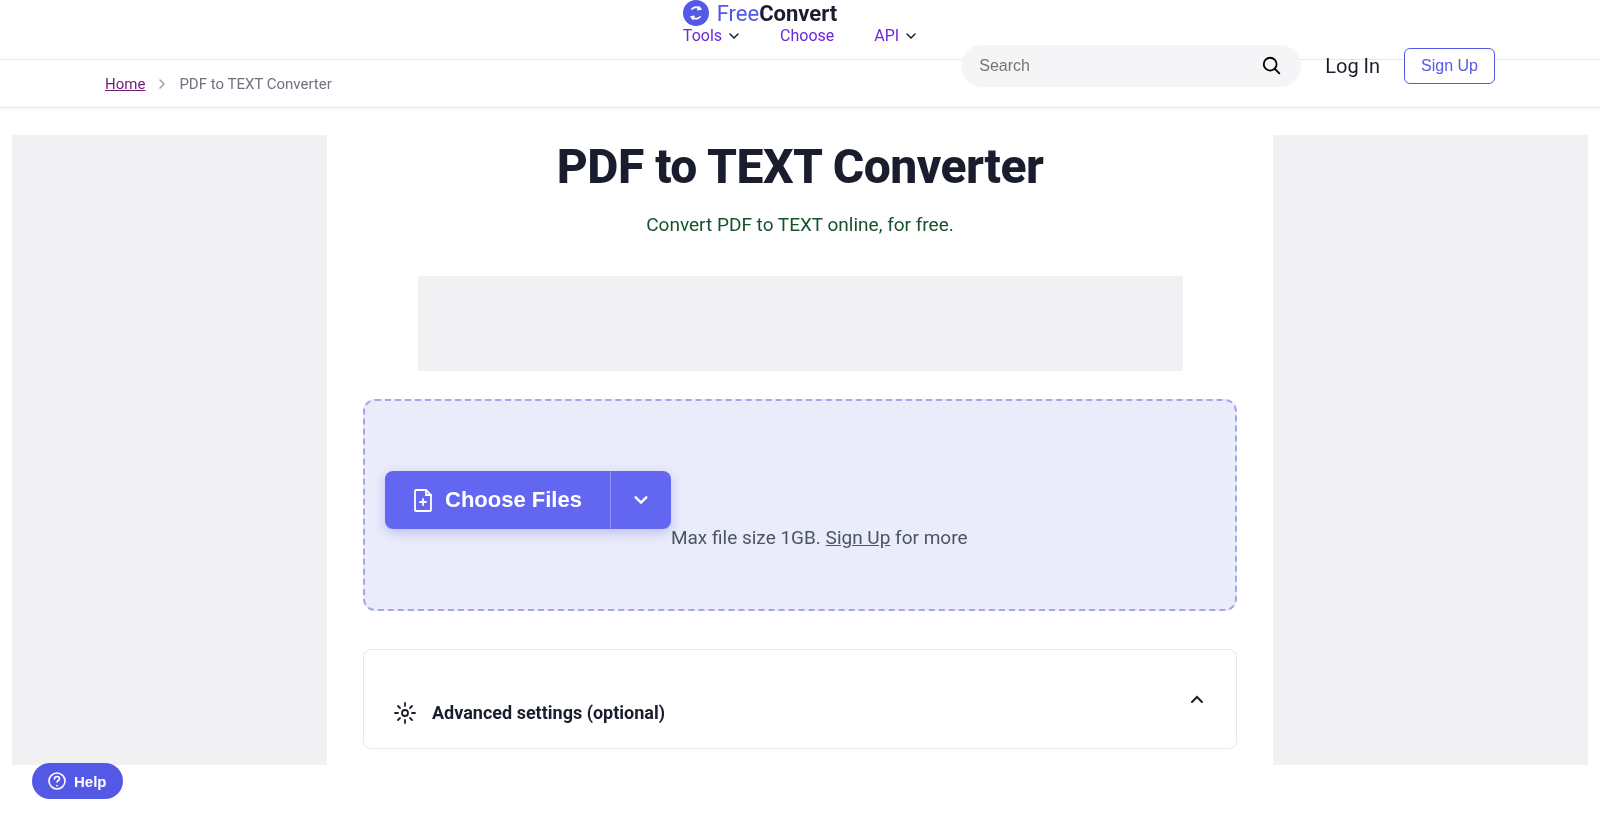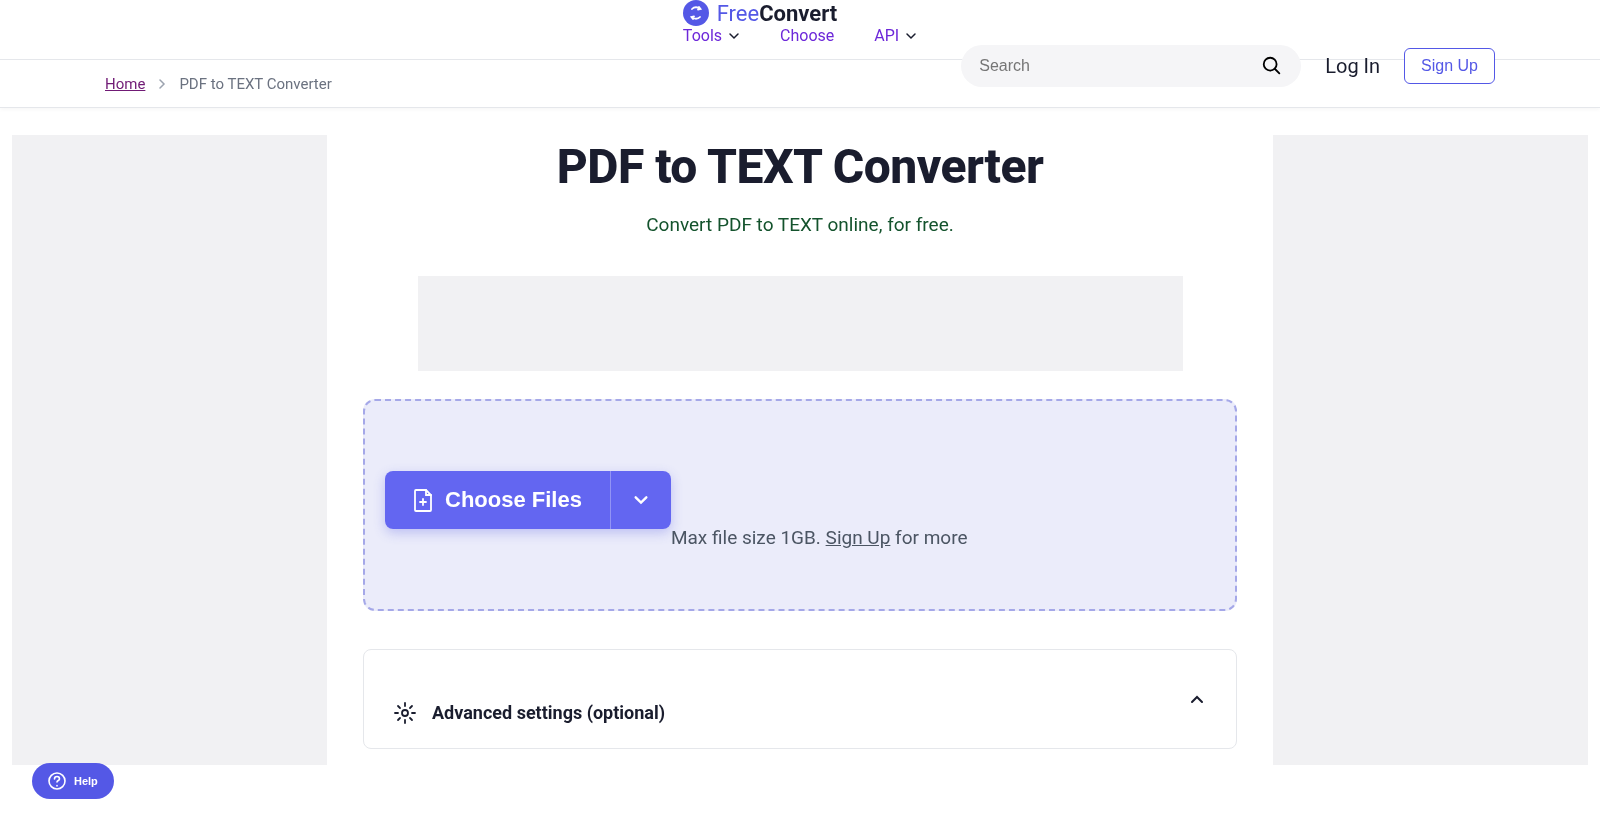"Help" .help-btn { font-size: 11px -> 15px }
